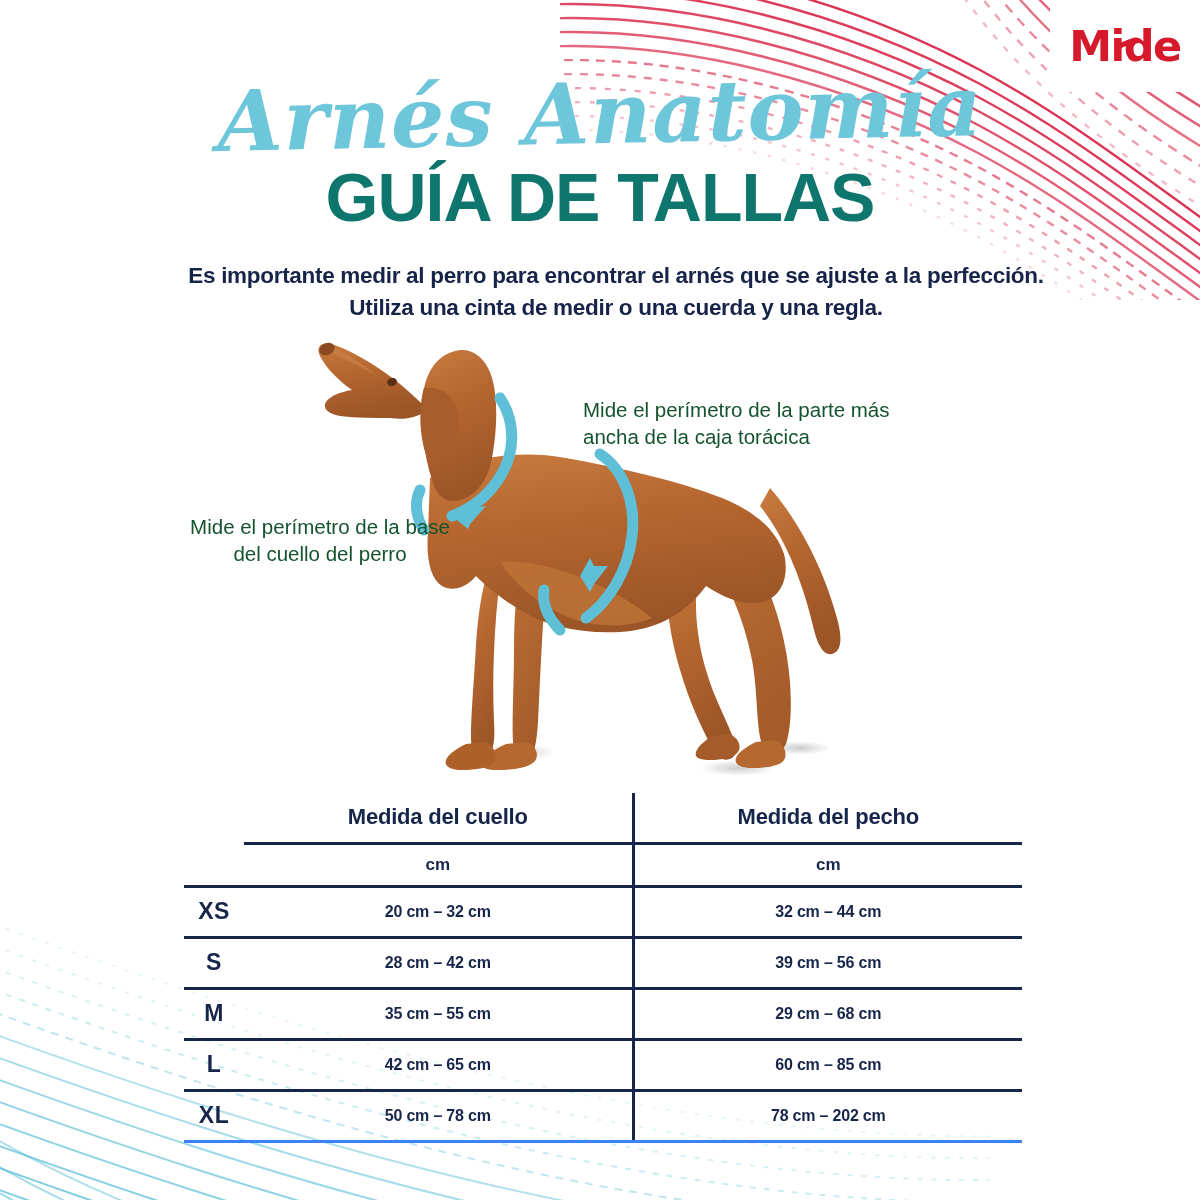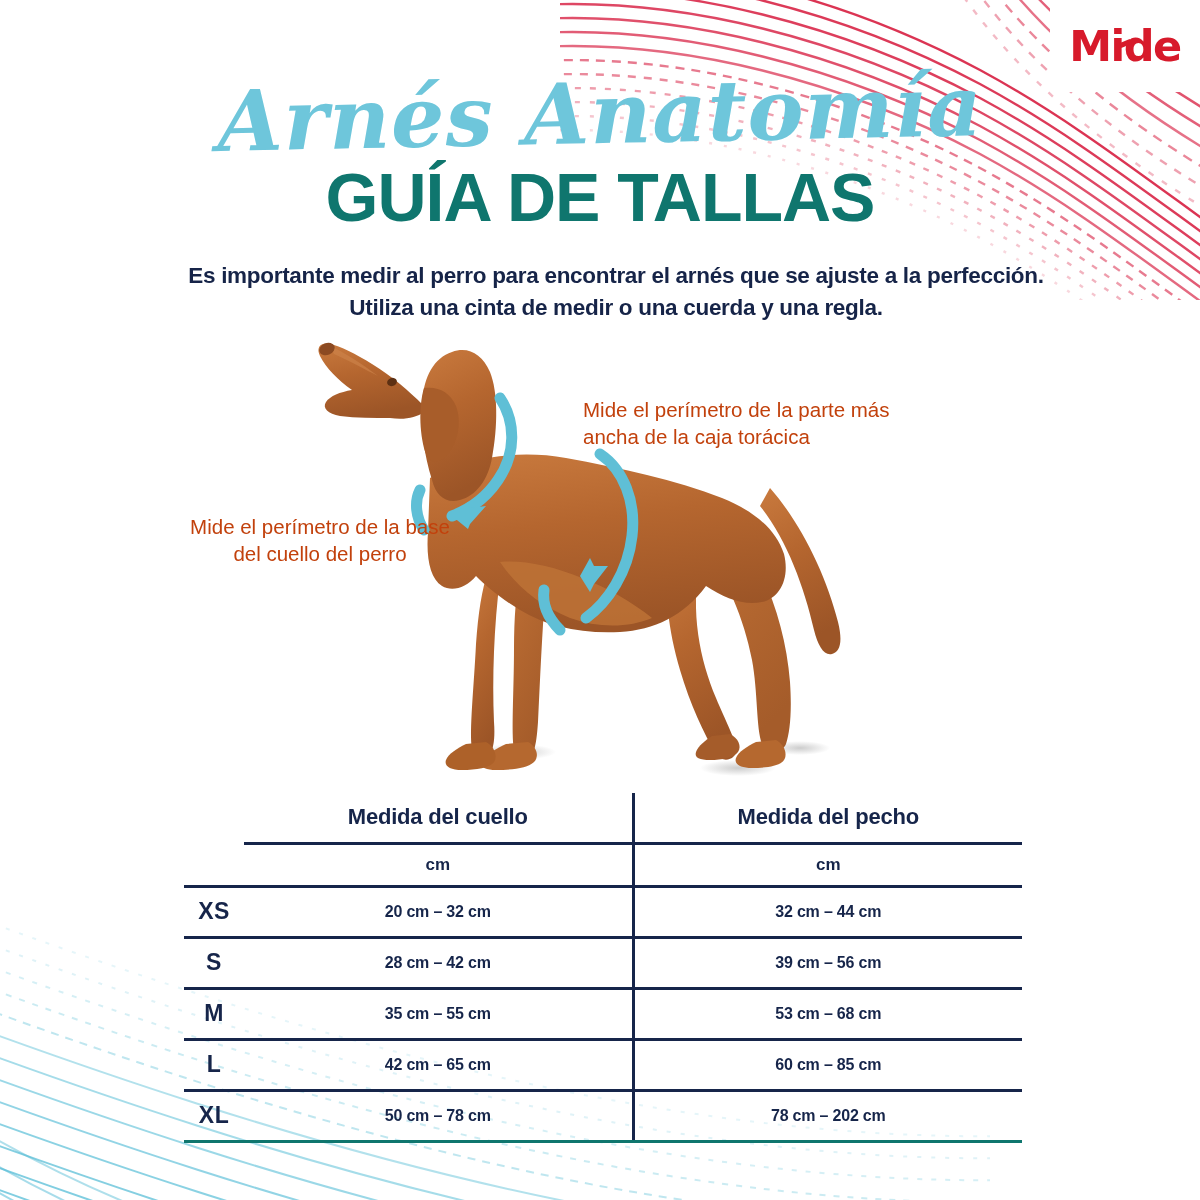"Mide el perímetro de la" .callout { color: #c2410c -> #14532d }
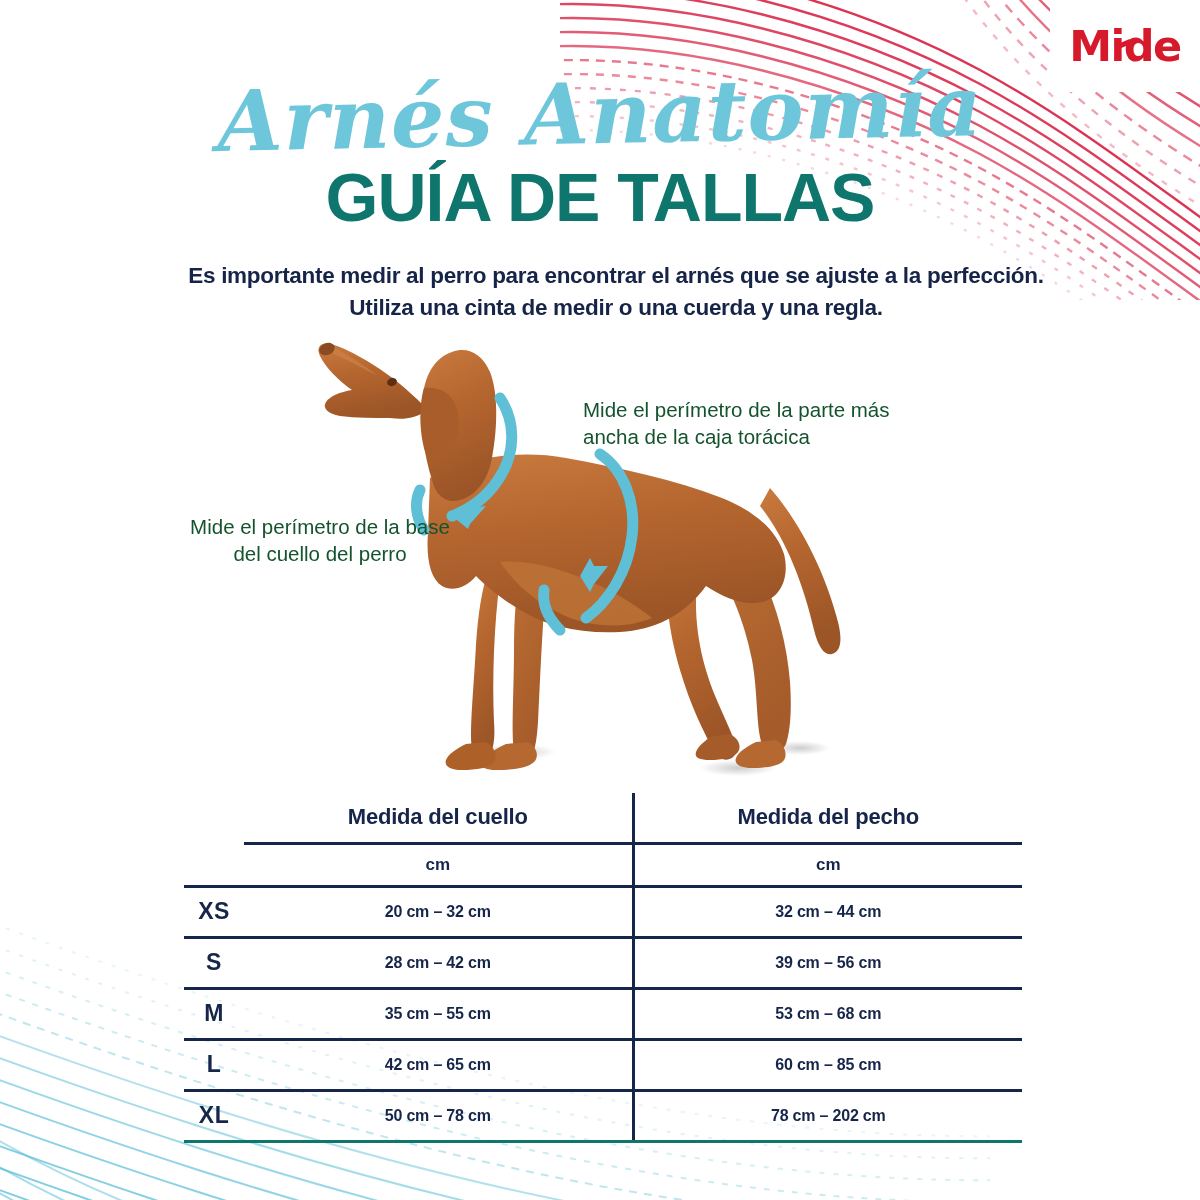"53 cm – 68 cm" td.valuecell { text: 53 -> 29 }
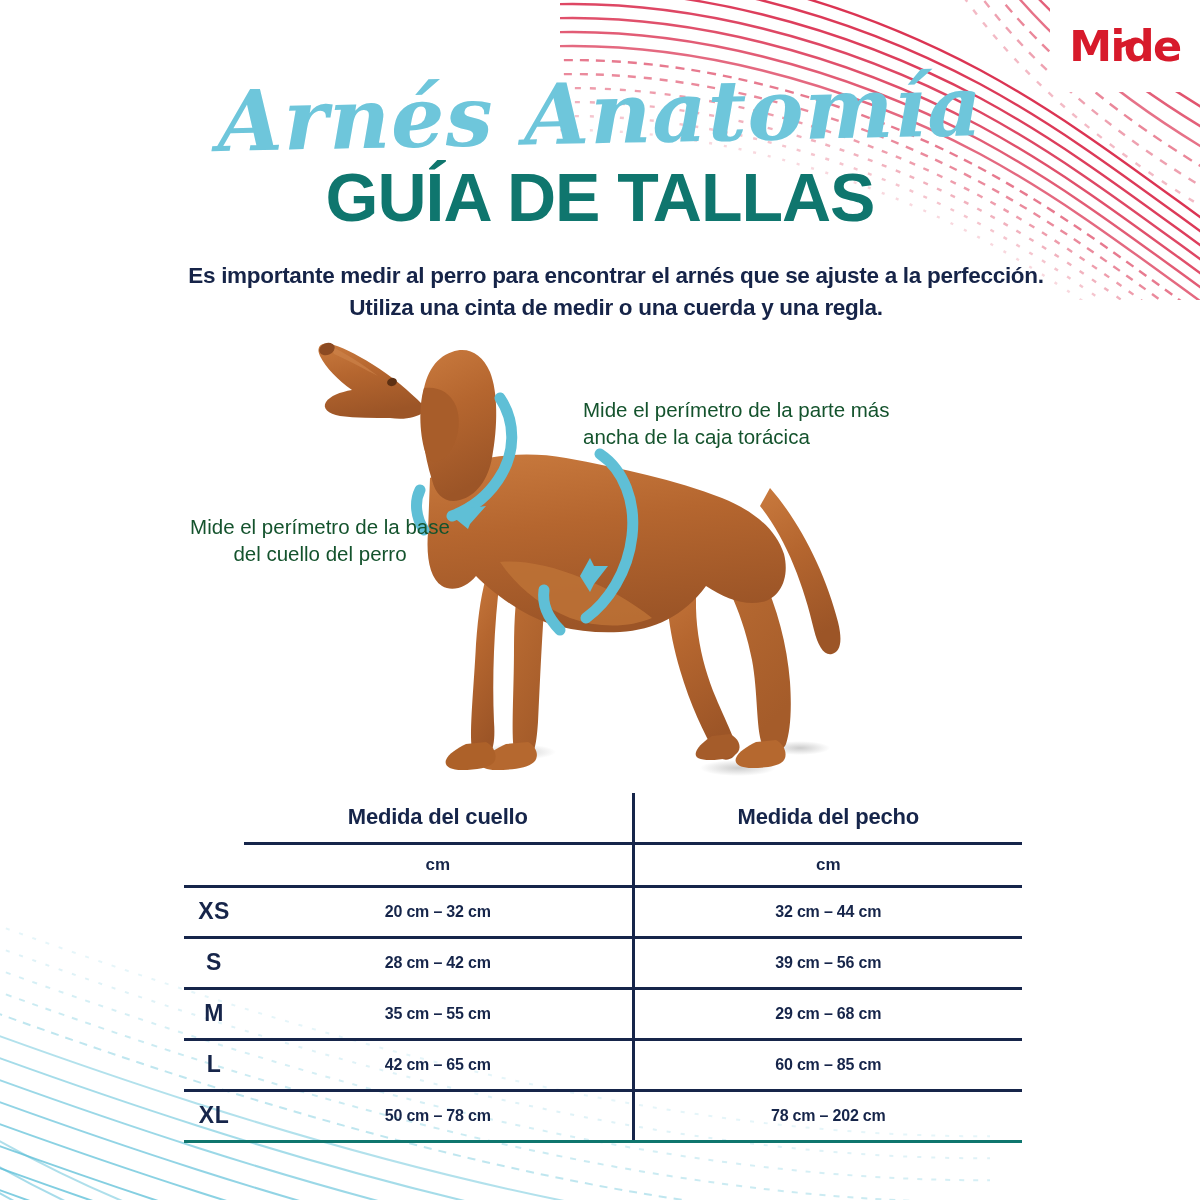"XL" tr.data-row.last td { border-bottom: 3px solid #0f766e -> 3px solid #3b82f6 }
